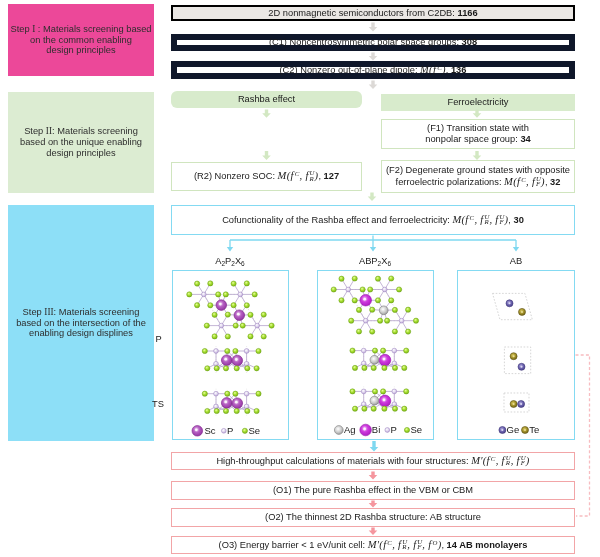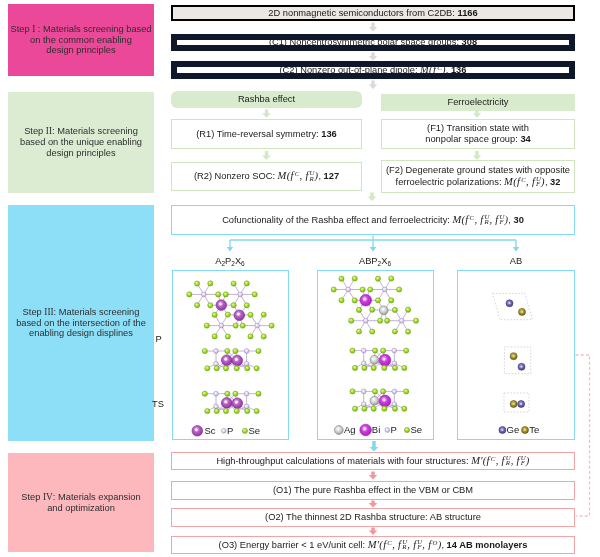"(R1) Time-reversal symmetry: 136" div.bx { html: <div> <div>(R1) Time-reversal symmetry: <b>136</b></div> </div> -> none }
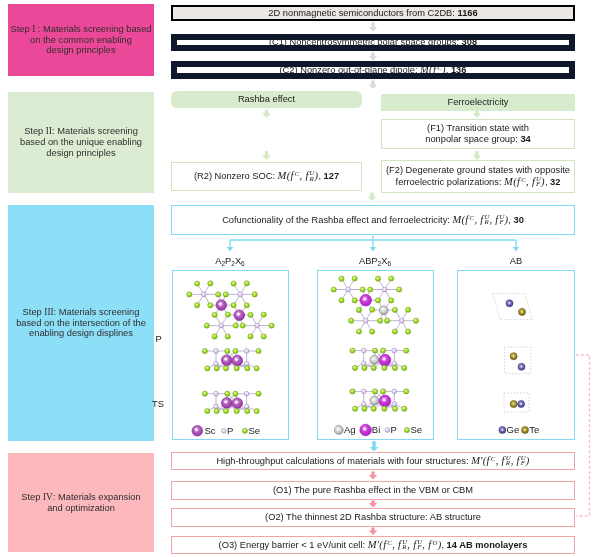"Step IV: Materials expansion" div.bx { html: <div> <div>Step <span>IV</span>: Materials expansion<br>and optimization</div> </div> -> none }
